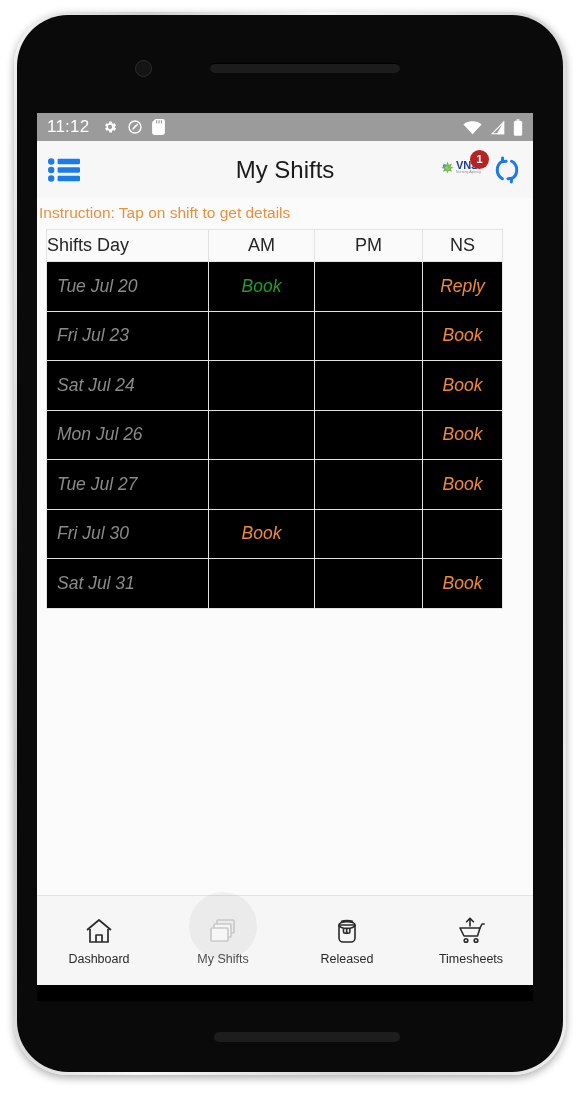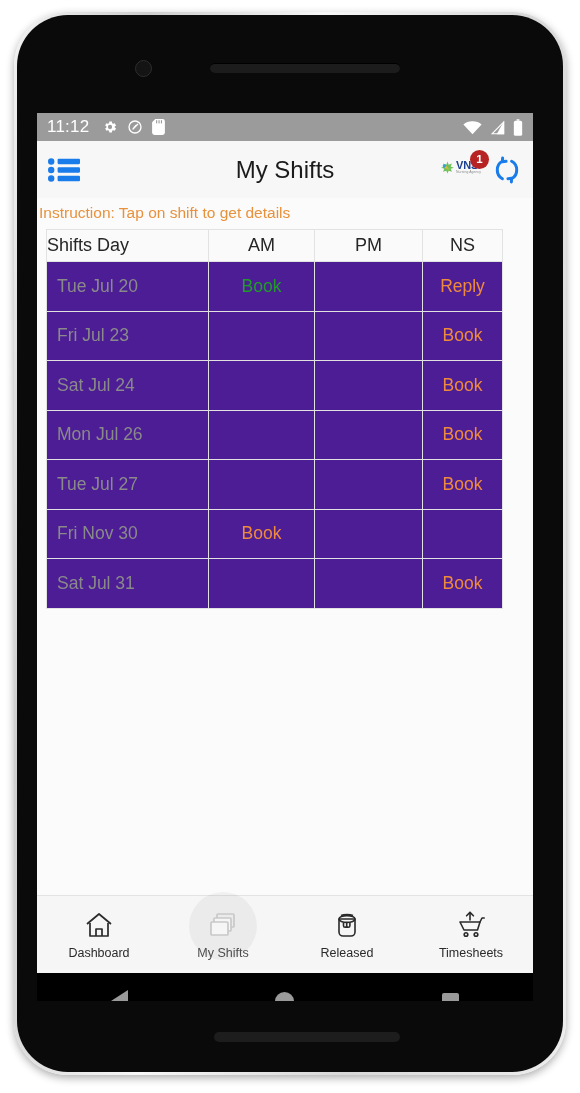"Tue Jul 20" .shift-table tbody td { background: #4c1d95 -> #000000; font-style: none -> italic }
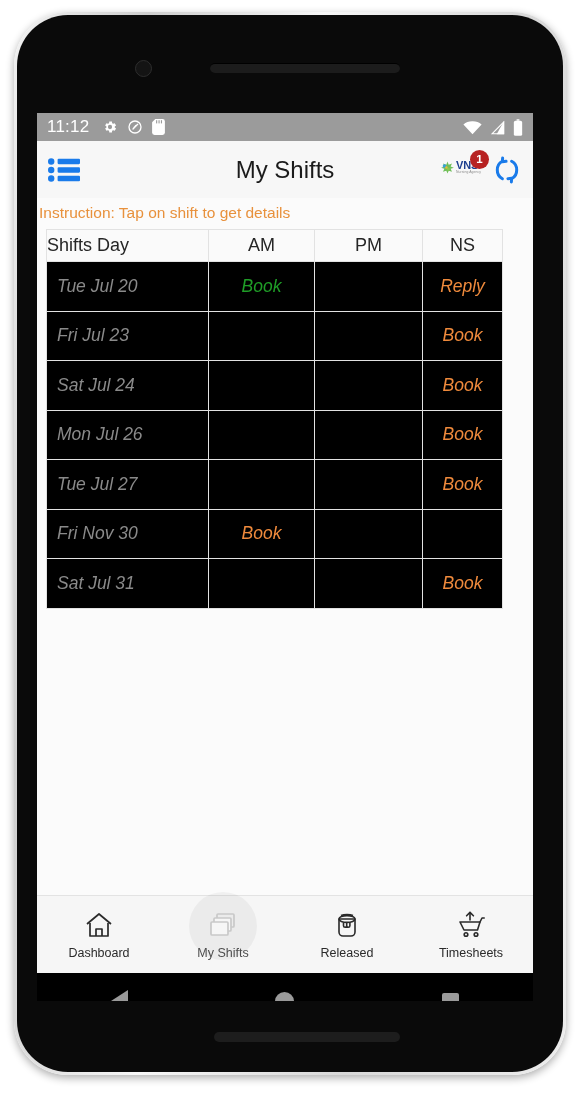"Fri Nov 30" td.cell-day { text: Nov -> Jul }
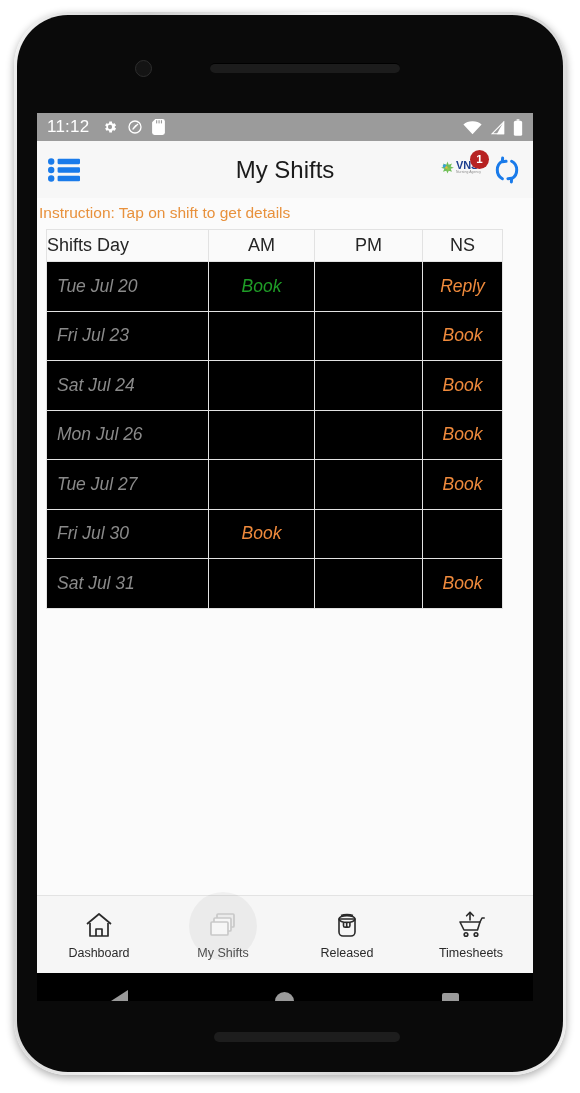"Dashboard" .tab-bar { height: 78px -> 90px }
